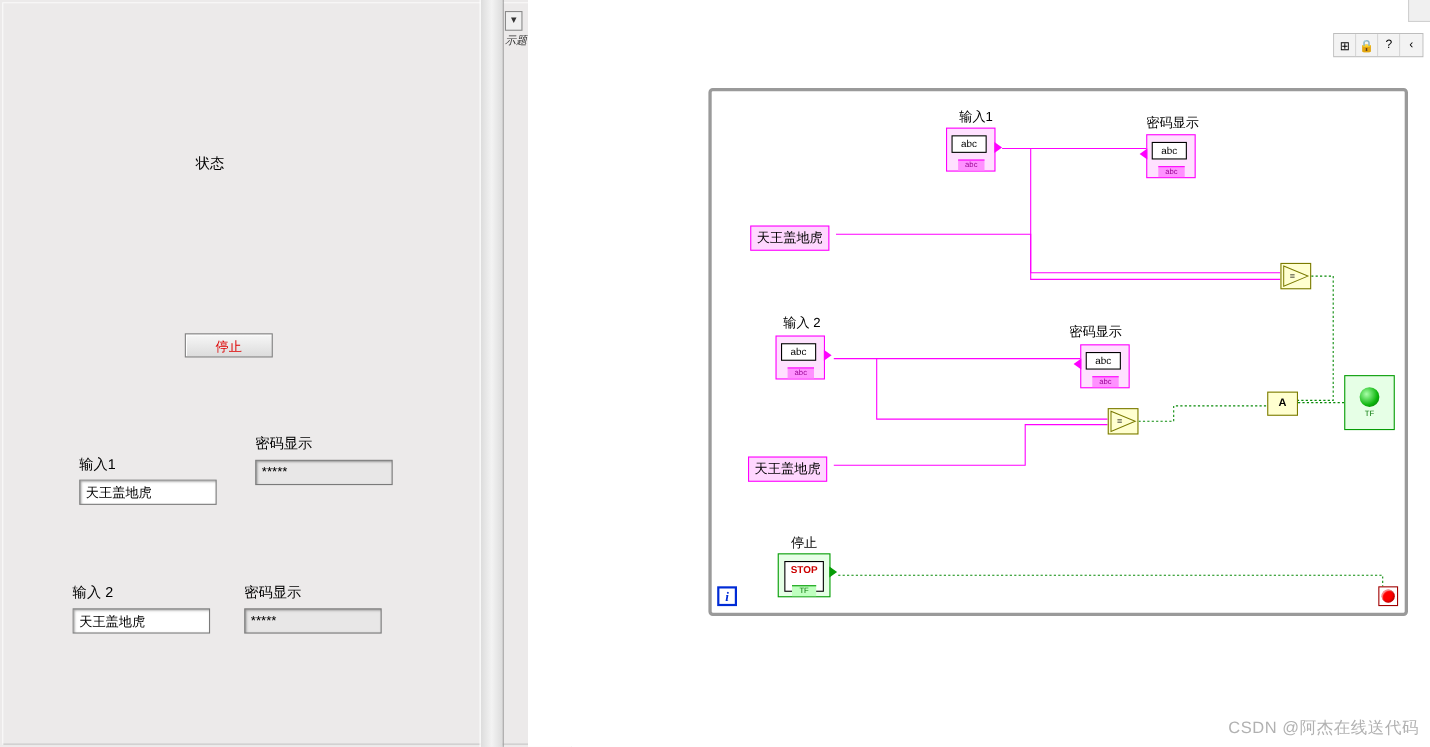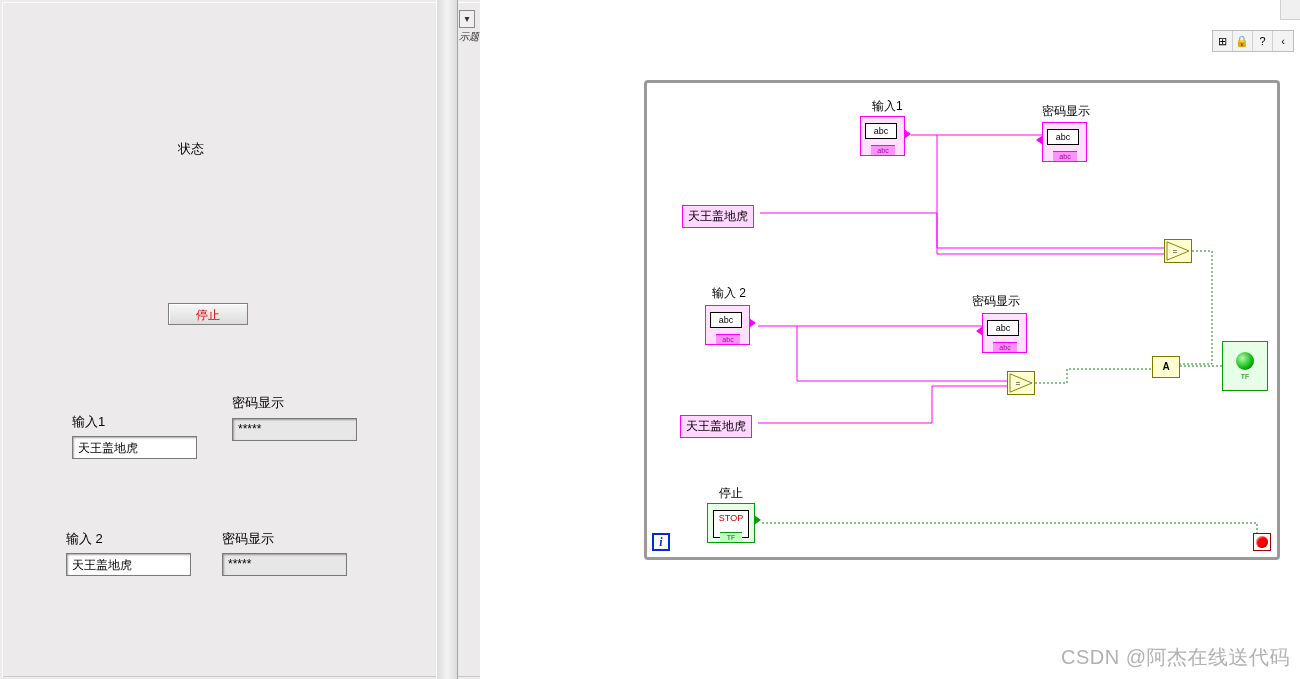"STOP" .stop-node .stop-inner { font-weight: normal -> bold }
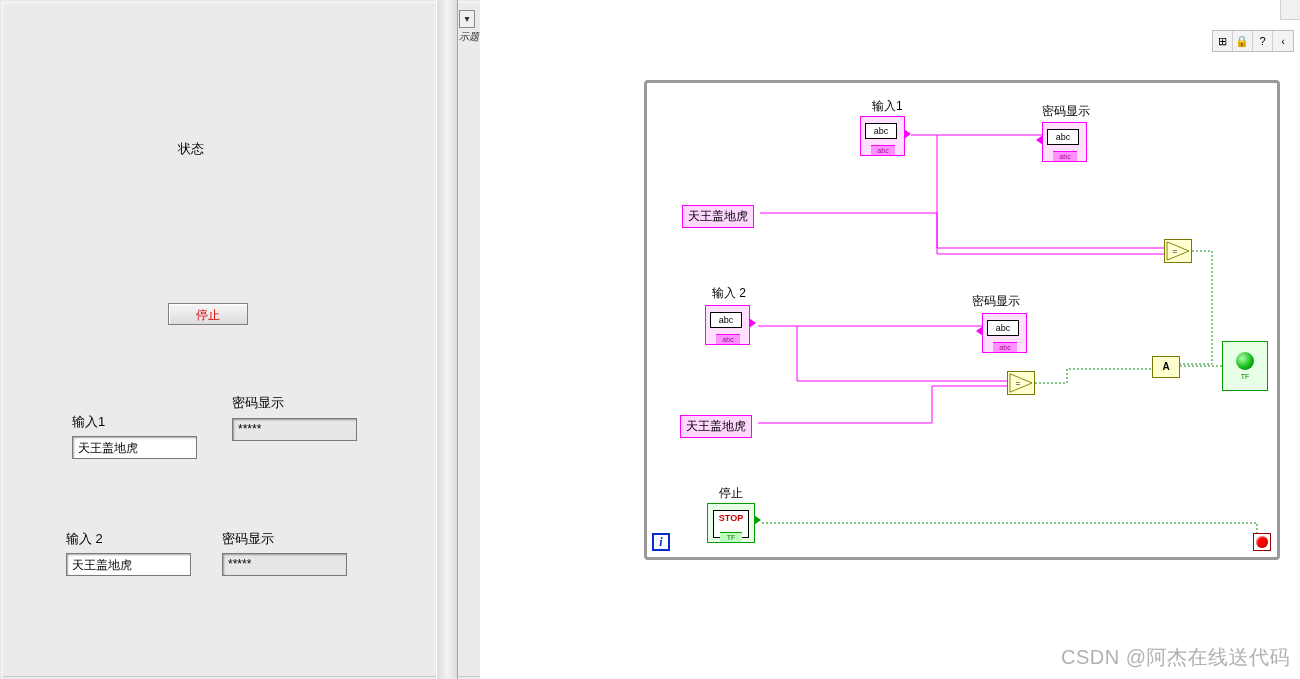"CSDN @阿杰在线送代码" .watermark { font-size: 20px -> 15px }
